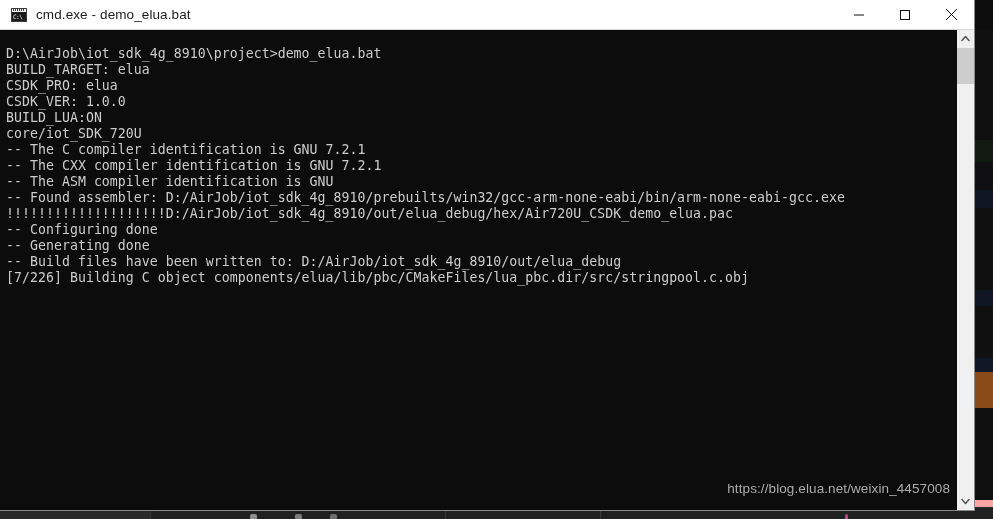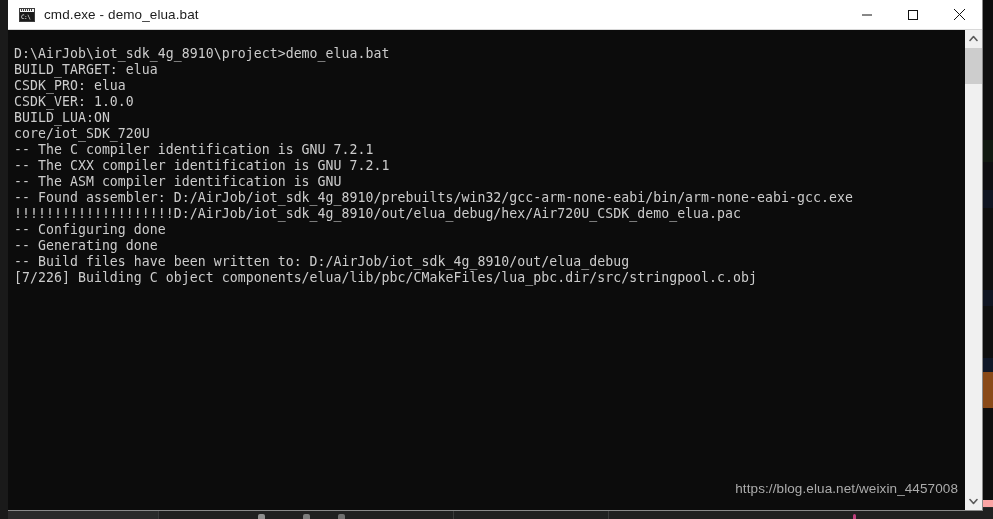"cmd.exe - demo_elua.bat" #desktop { margin-left: 8px -> none }
